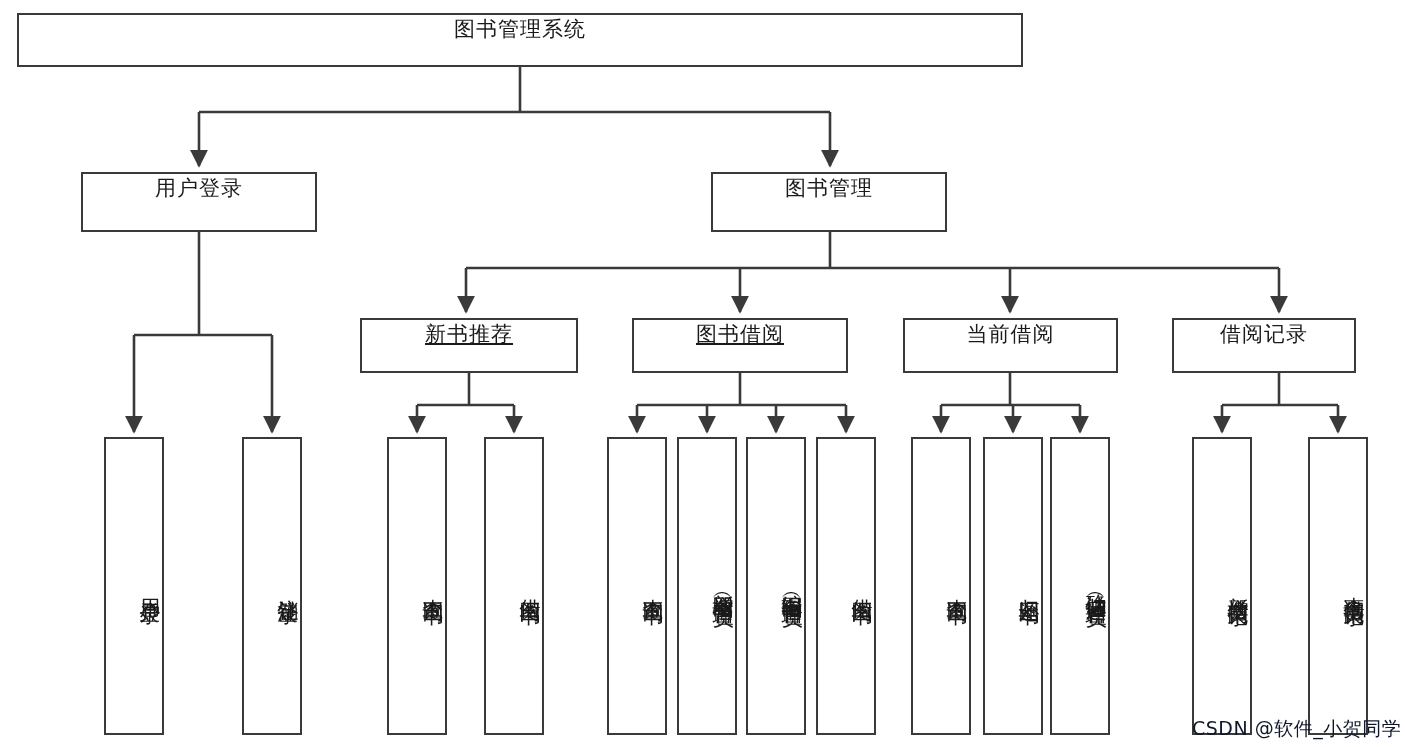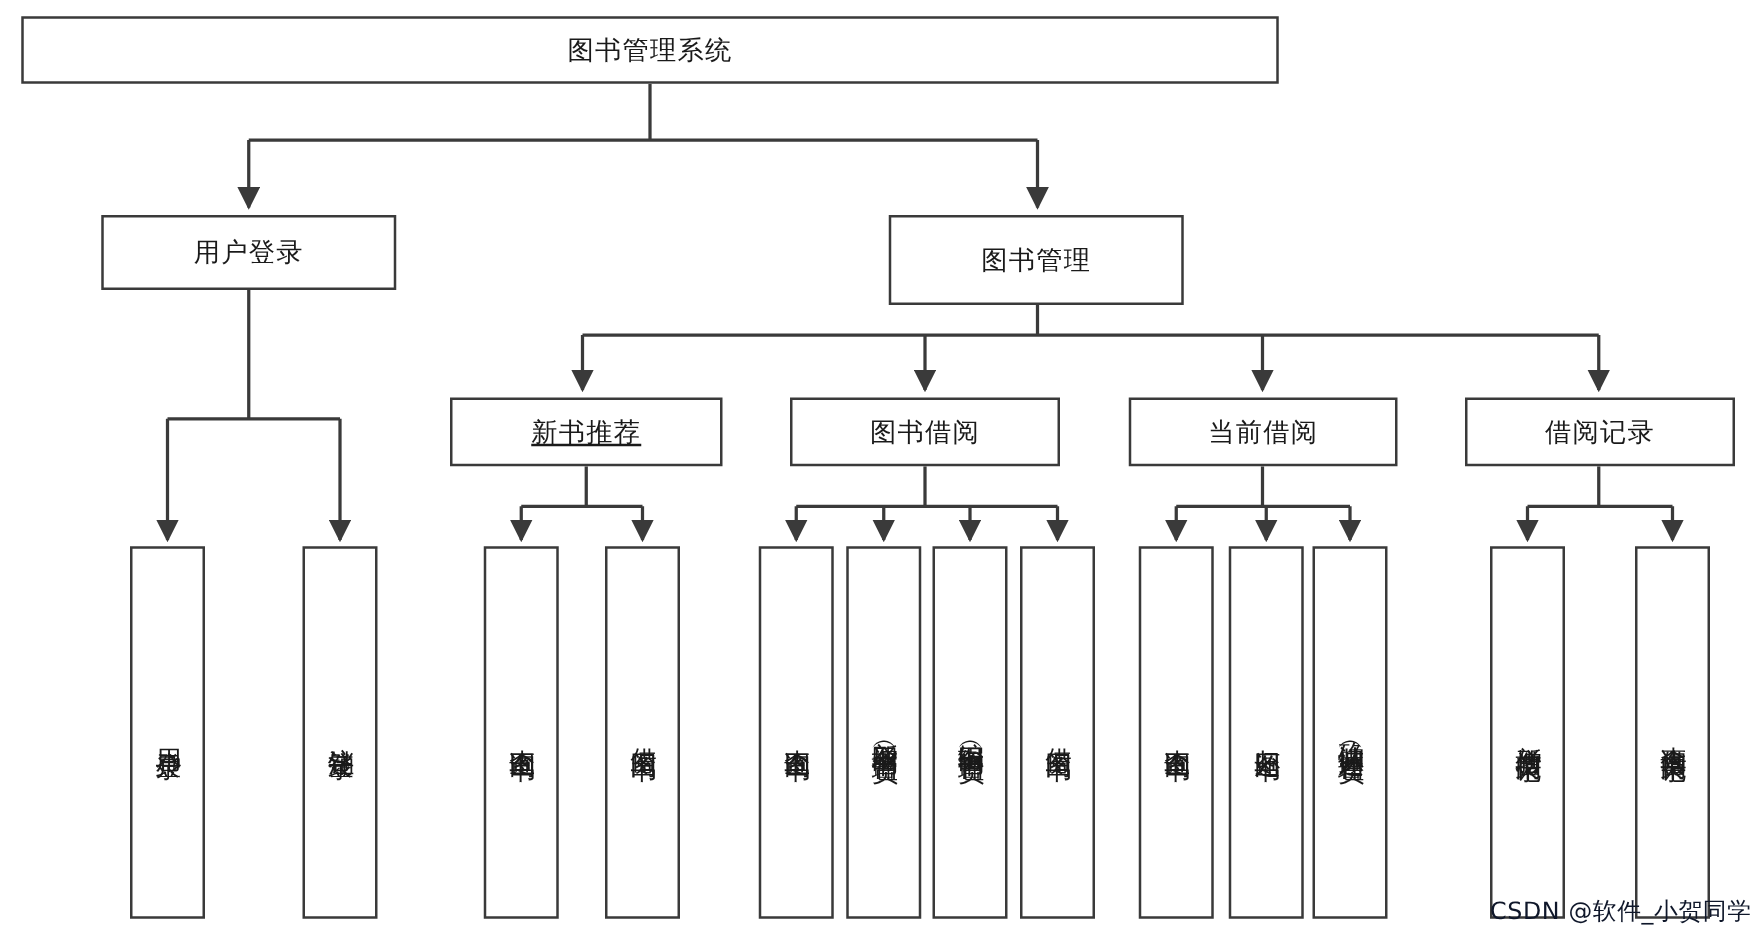"图书管理系统" .node { align-items: center -> flex-start }
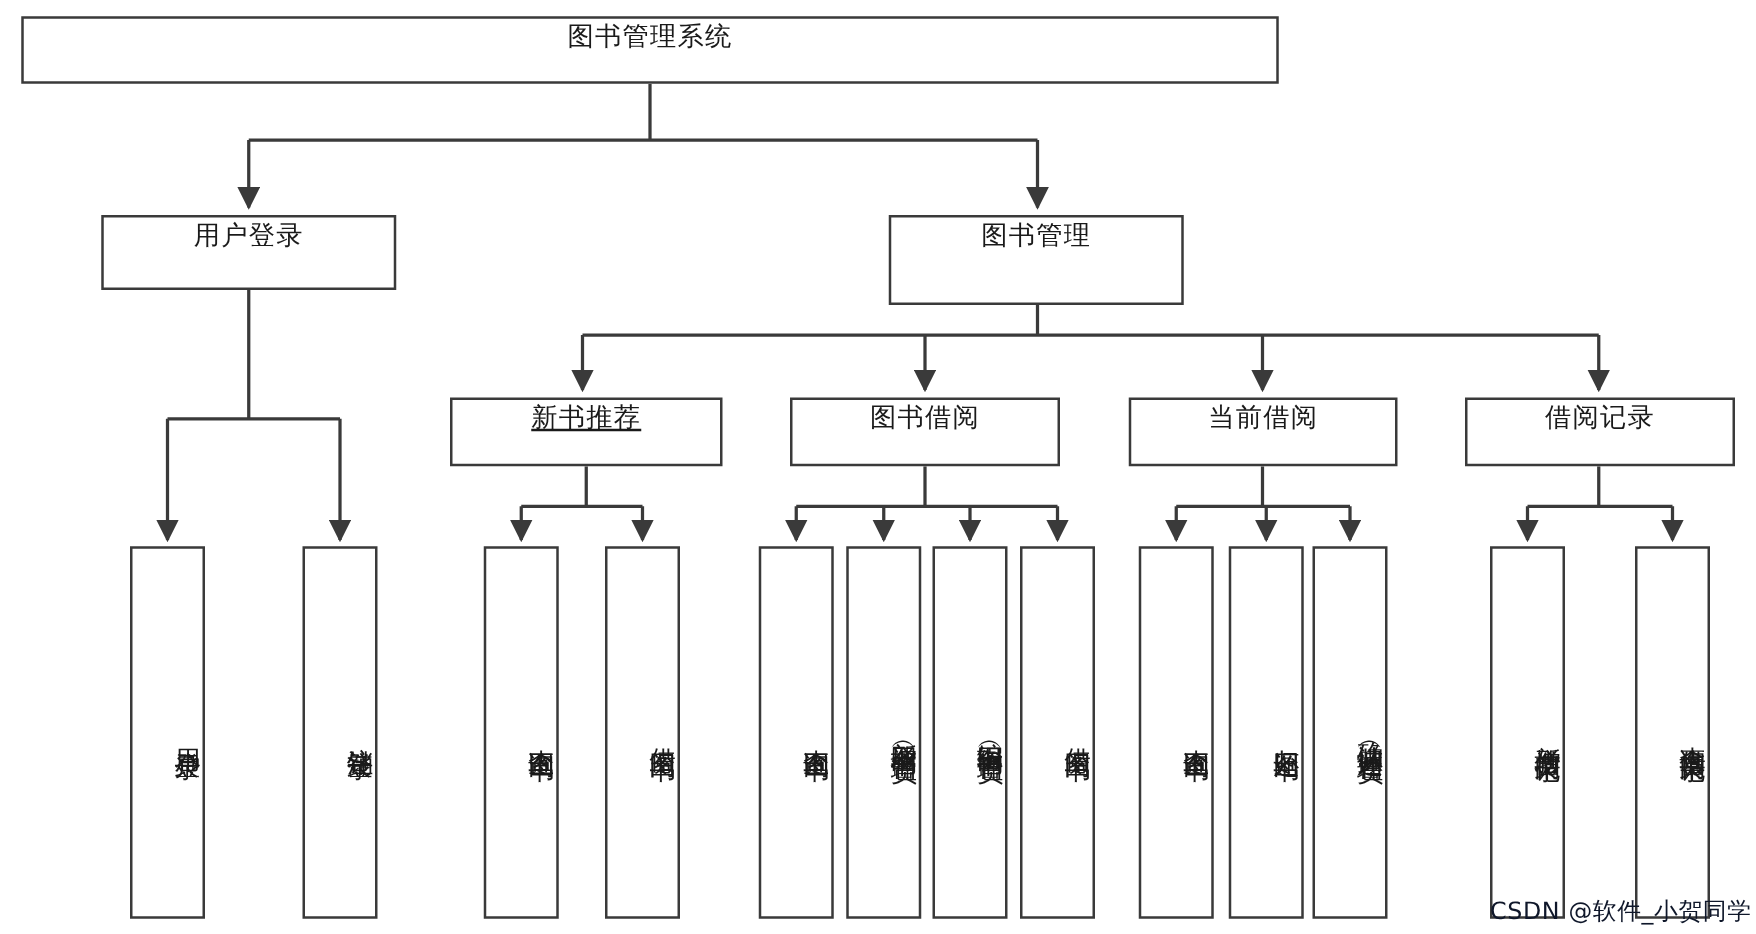"图书管理" div.node { height: 72px -> 60px }
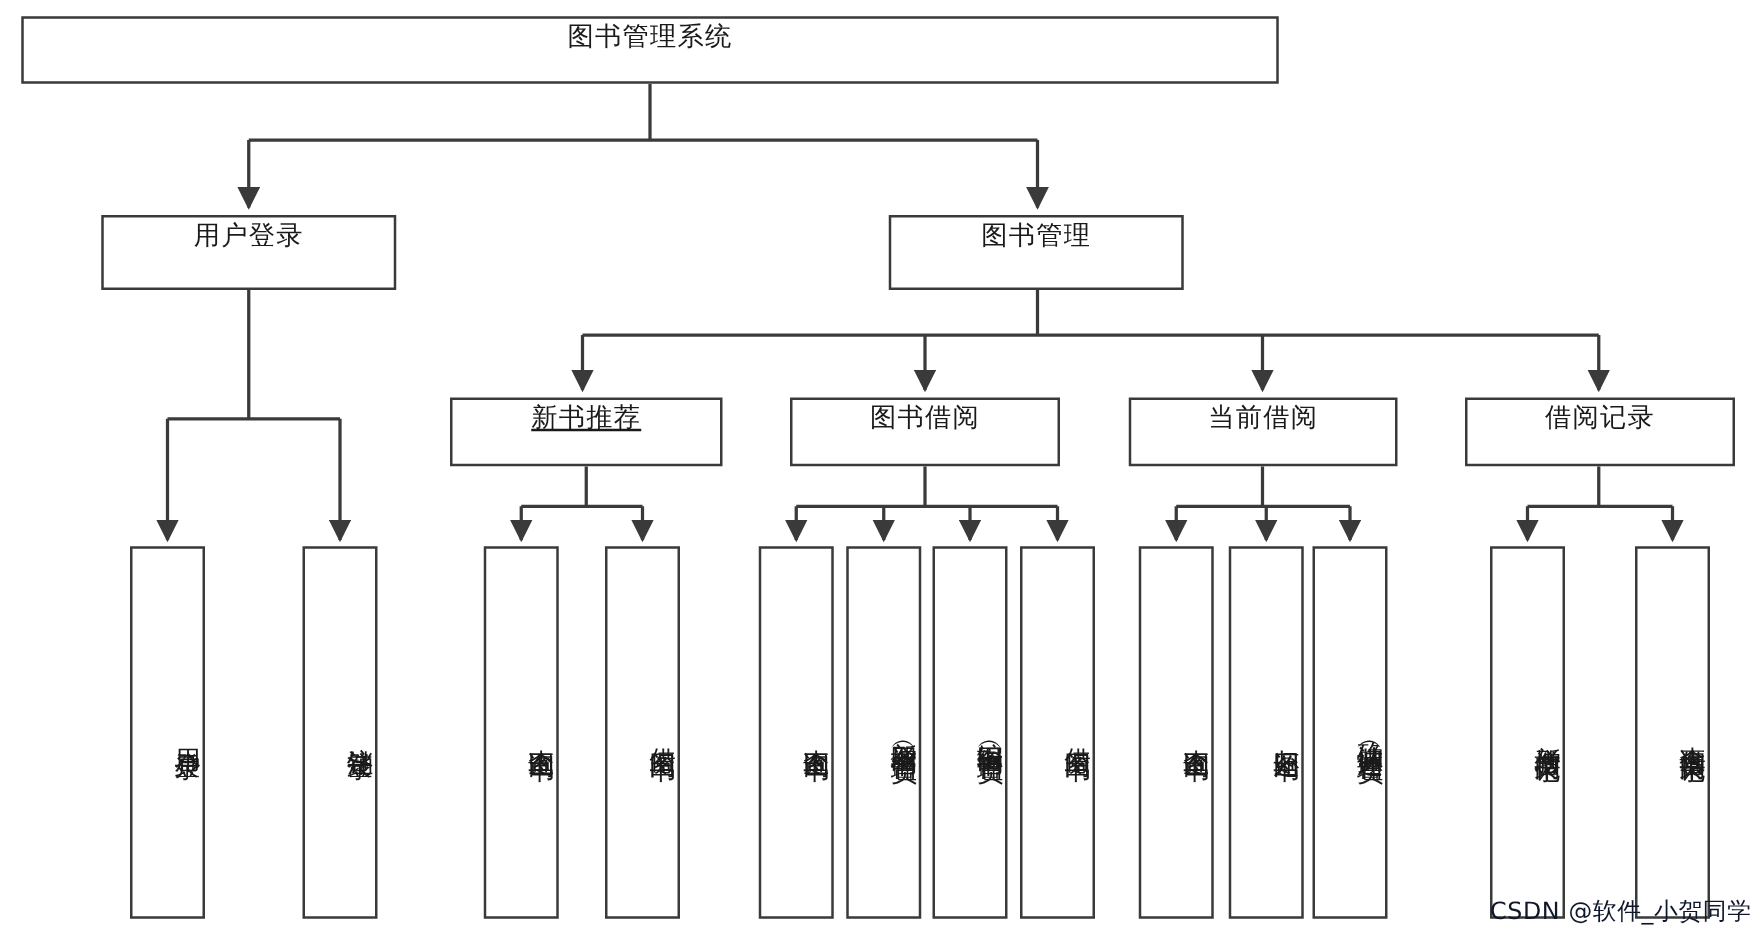"图书借阅" div.node { text-decoration: none -> underline }
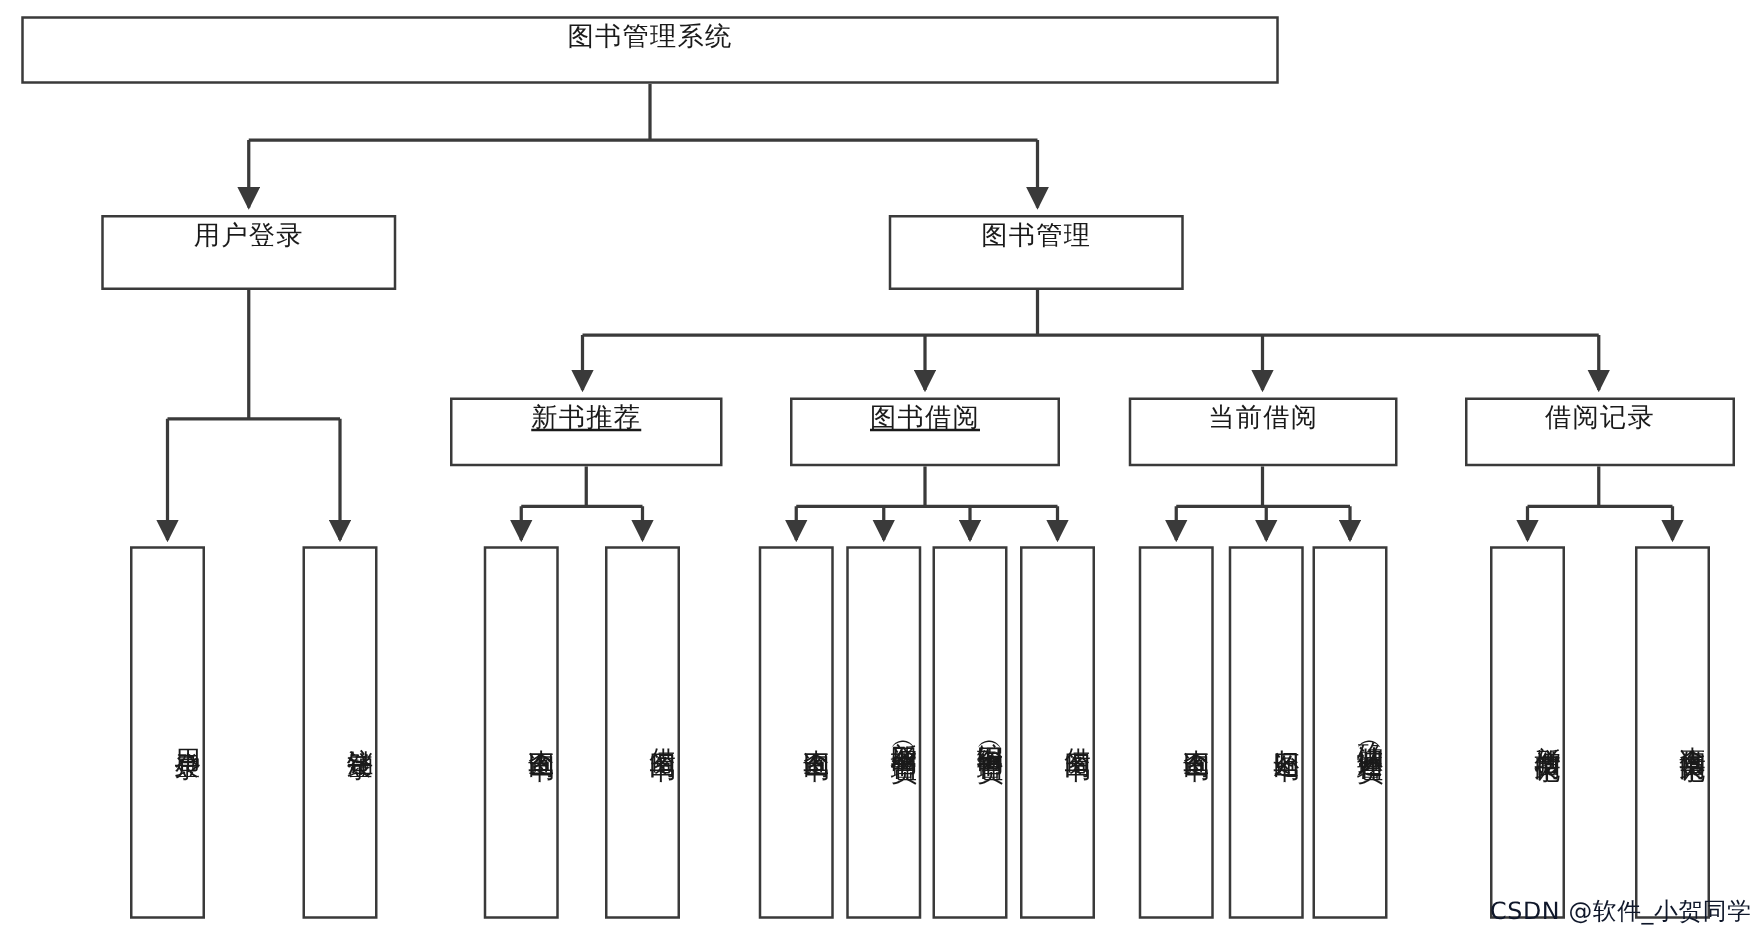"借阅记录" div.node { width: 216px -> 184px }
